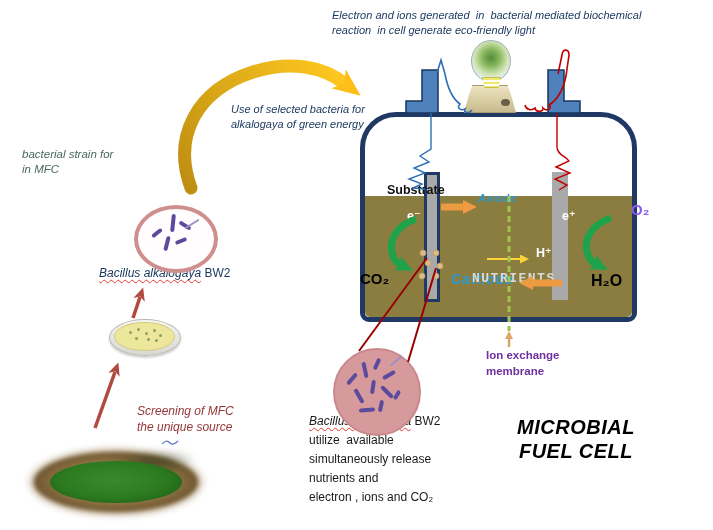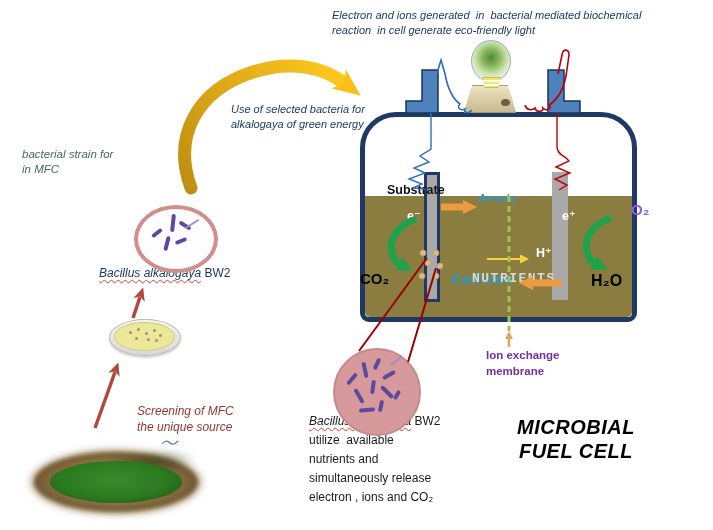"nutrients and" div.nline { order: before "simultaneously release" -> after "simultaneously release" }
